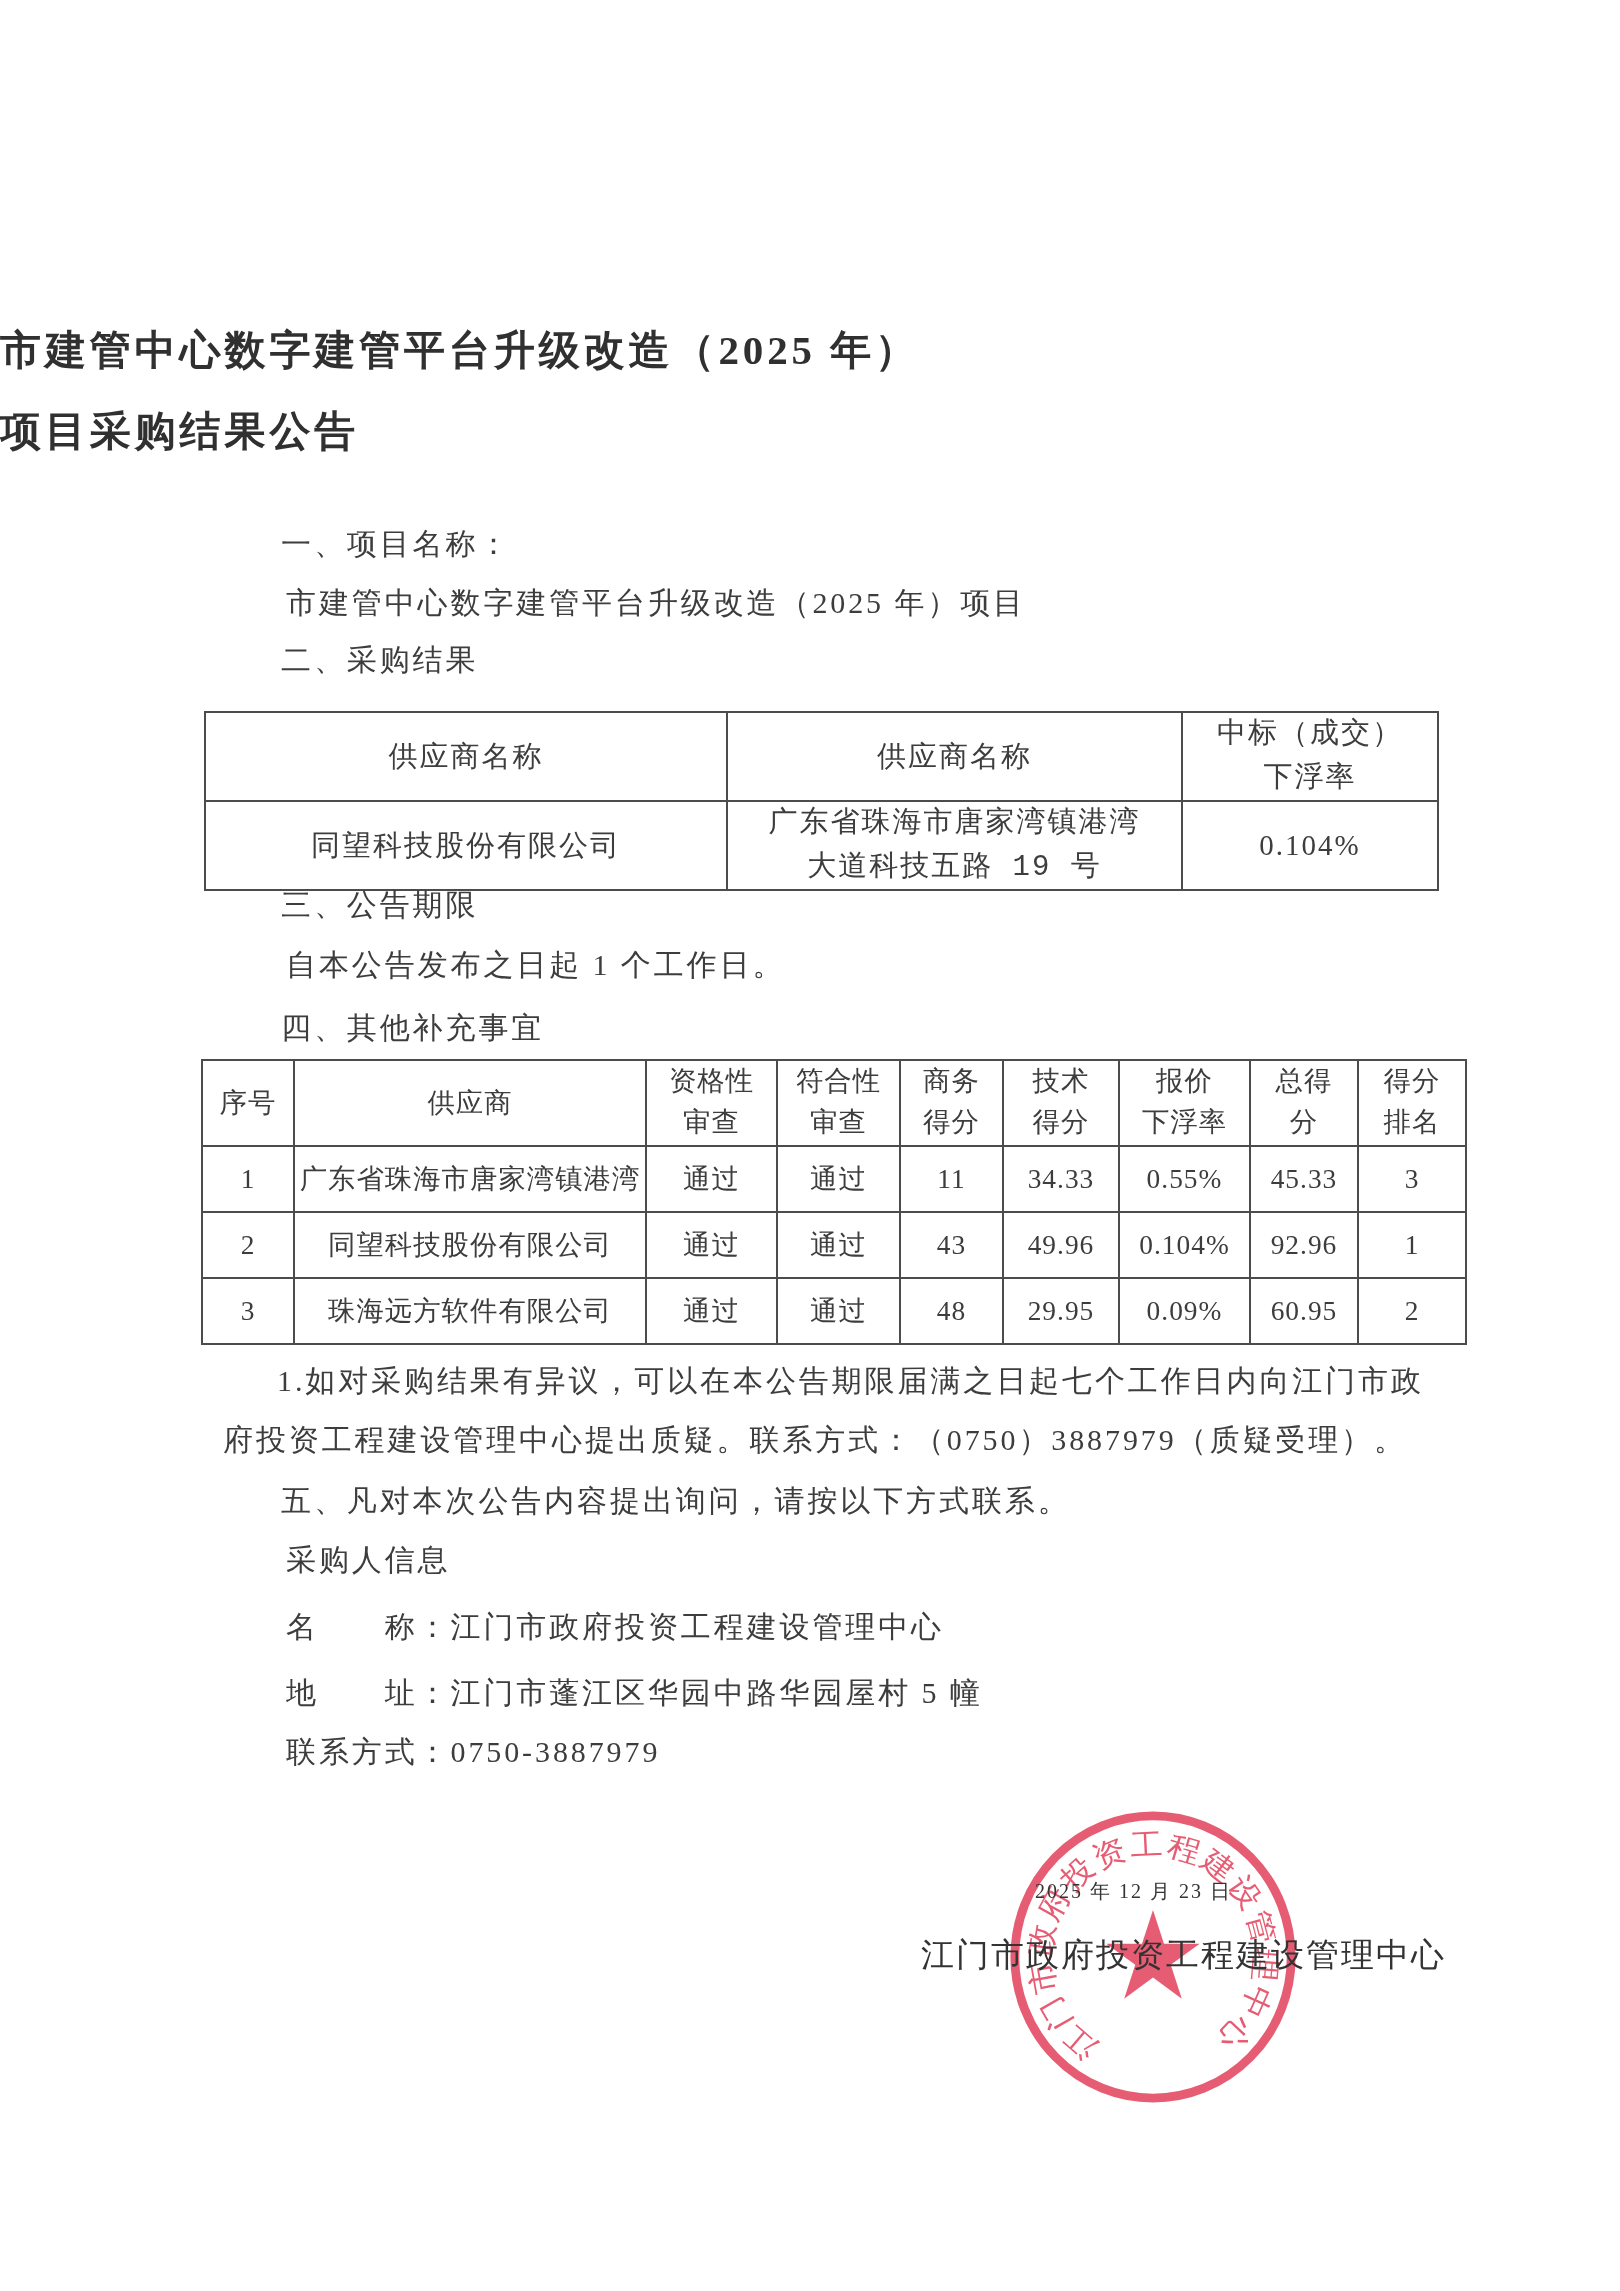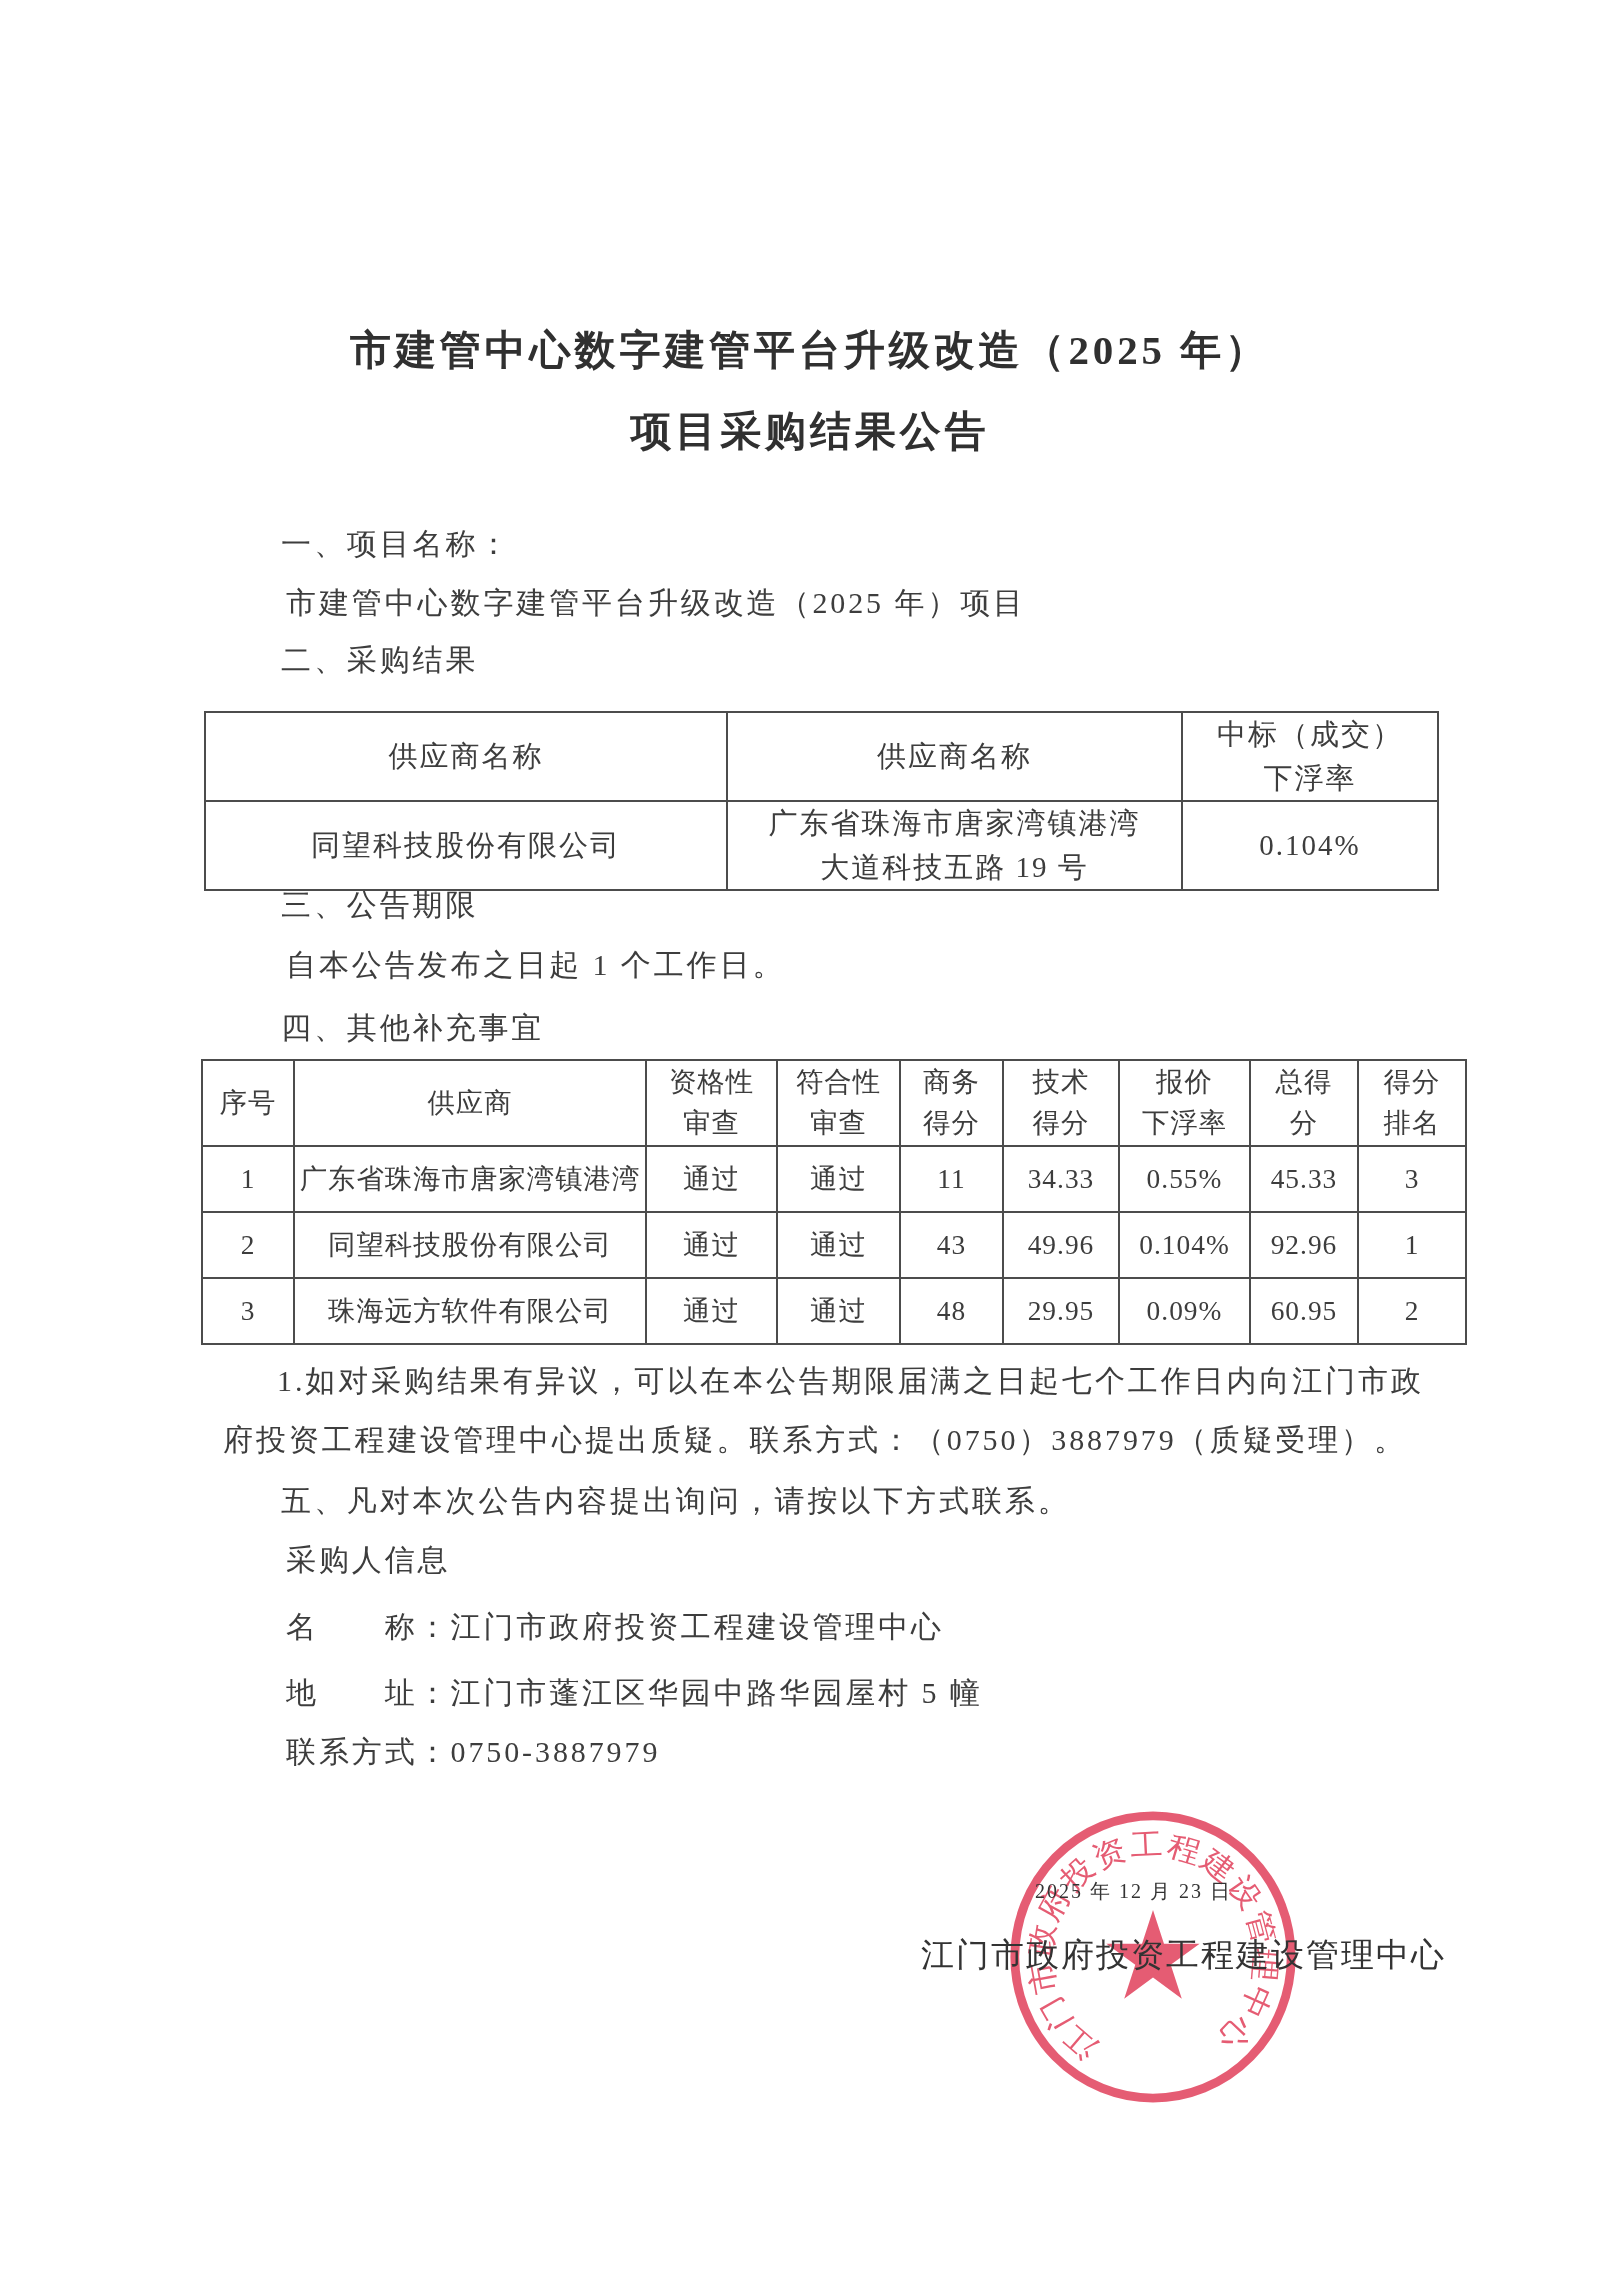"市建管中心数字建管平台升级改造（2025 年）" .title { text-align: center -> left }
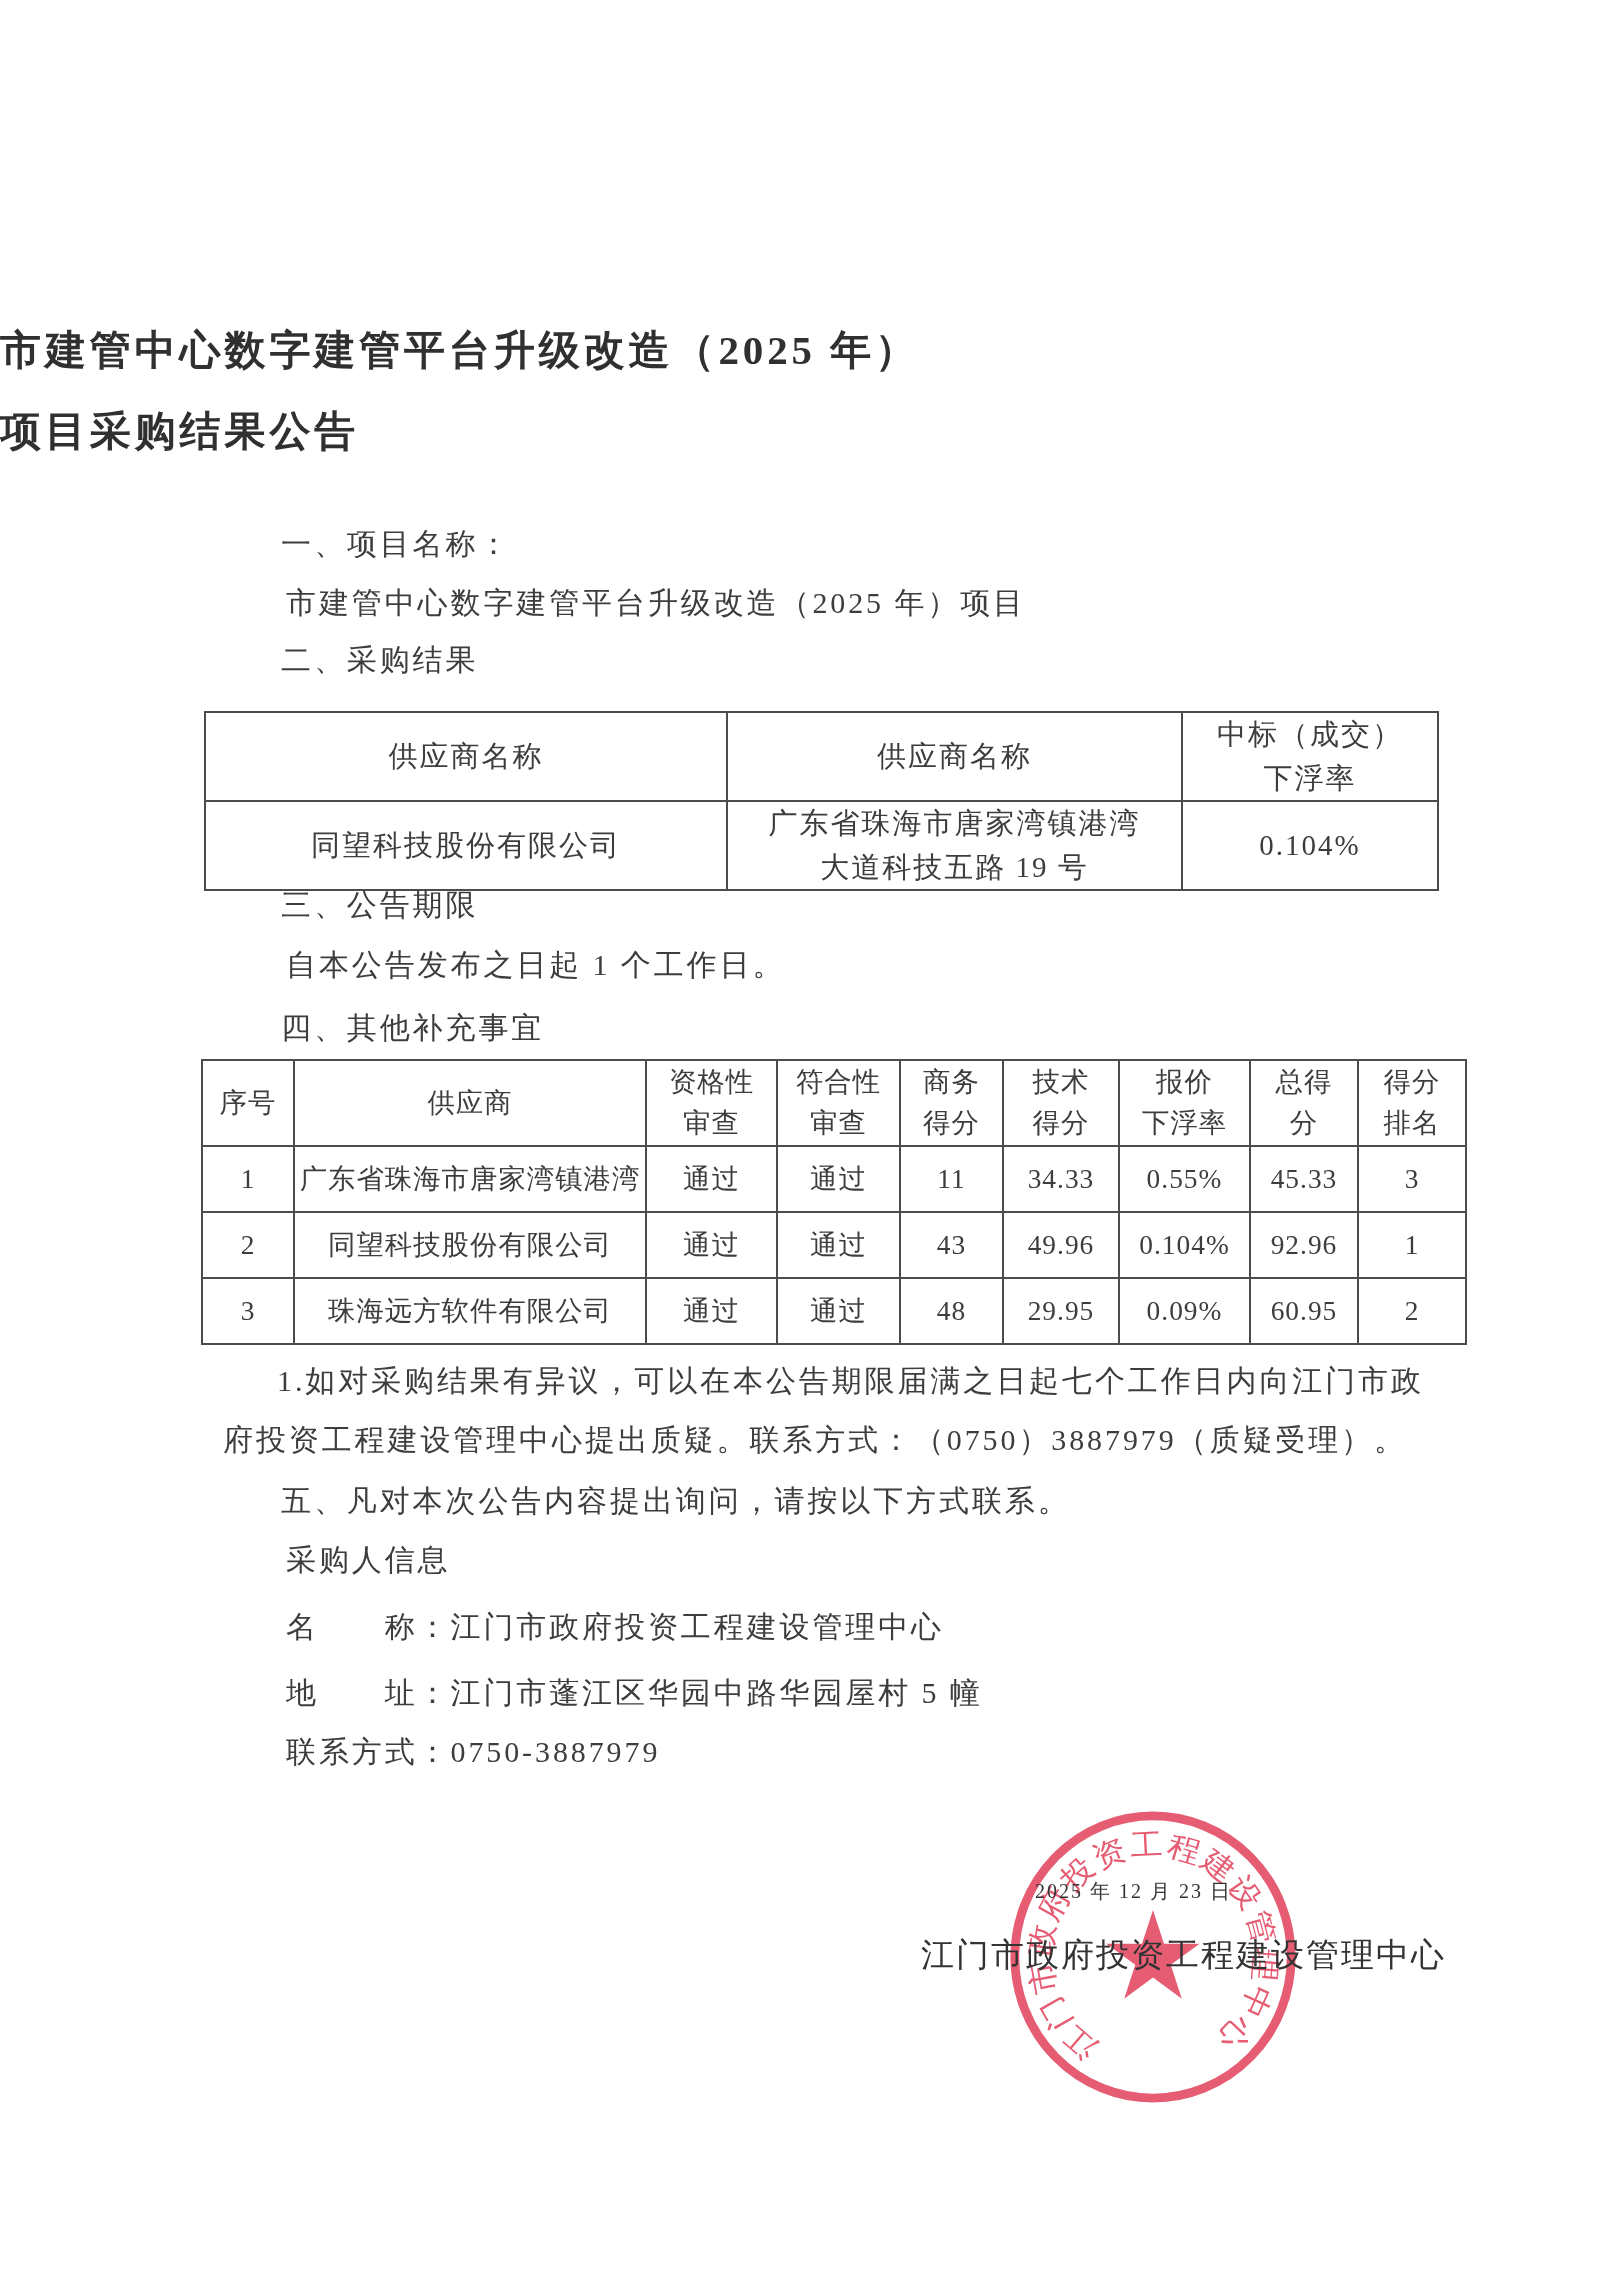"中标（成交）" .cell-2line { font-family: none -> Liberation Mono, monospace }
